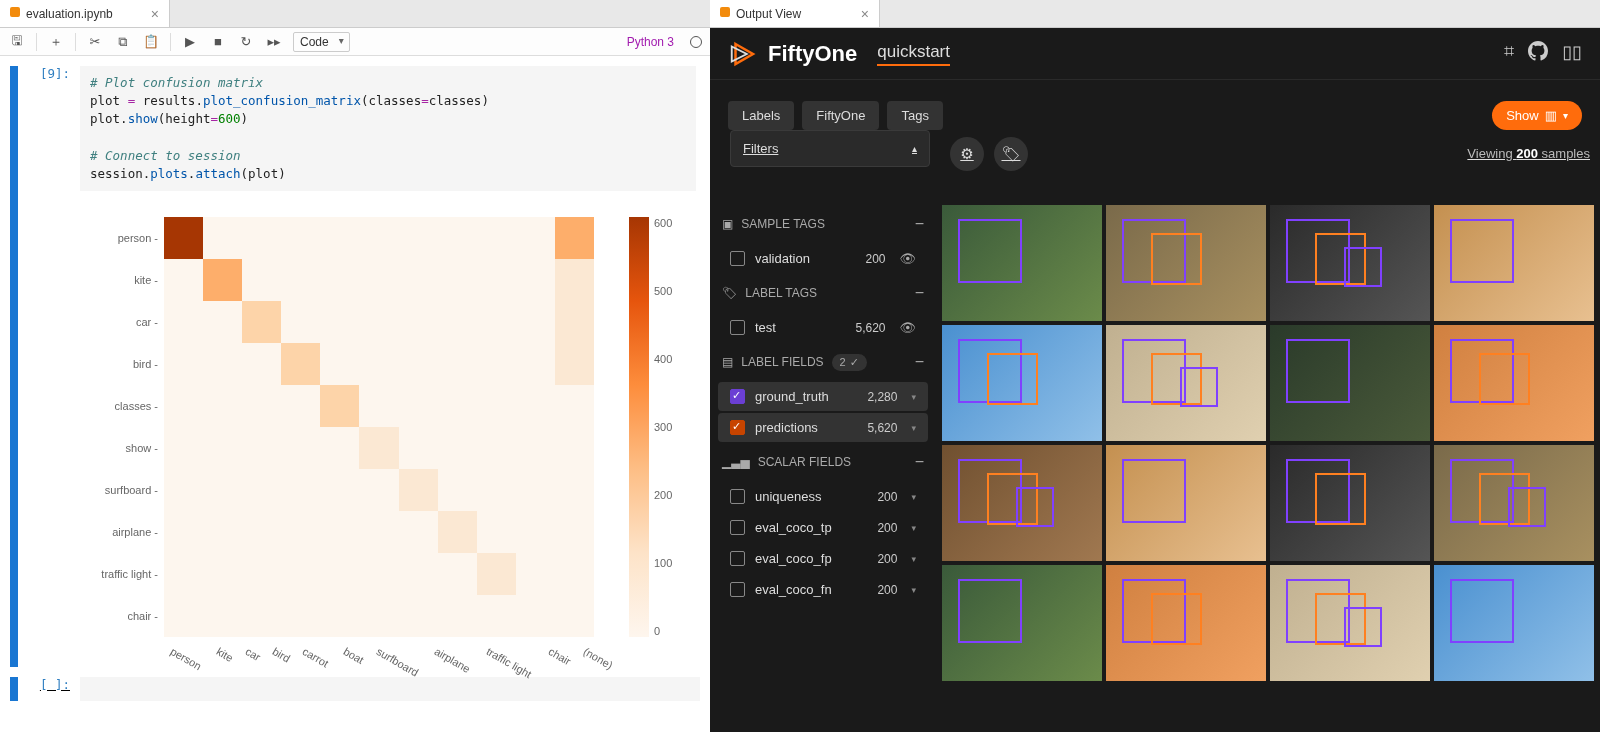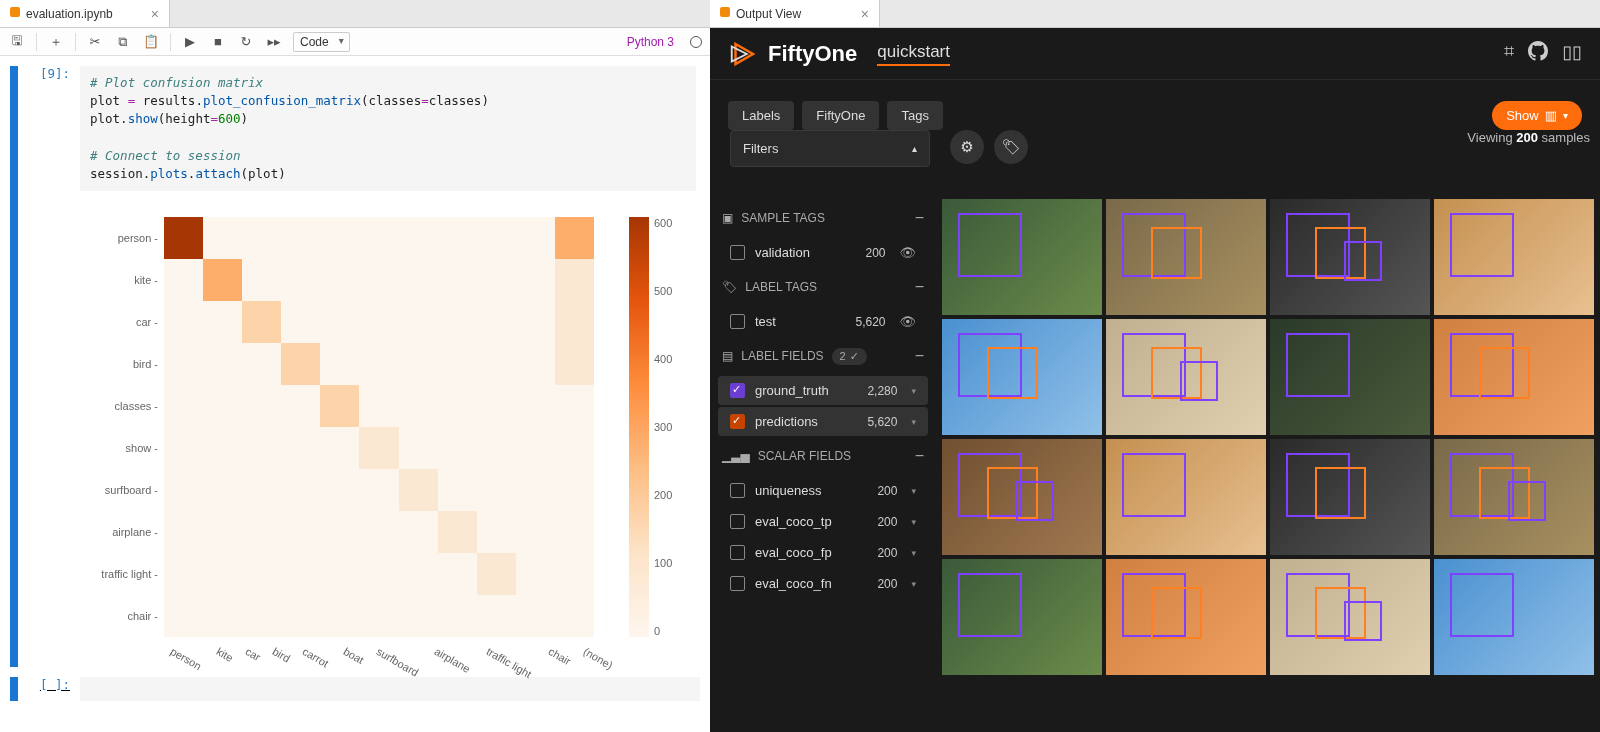"Filters" .fo-topbar { align-items: flex-start -> center; padding: 0 10px 22px 10px -> 0 10px 28px 10px; text-decoration: none -> underline }
